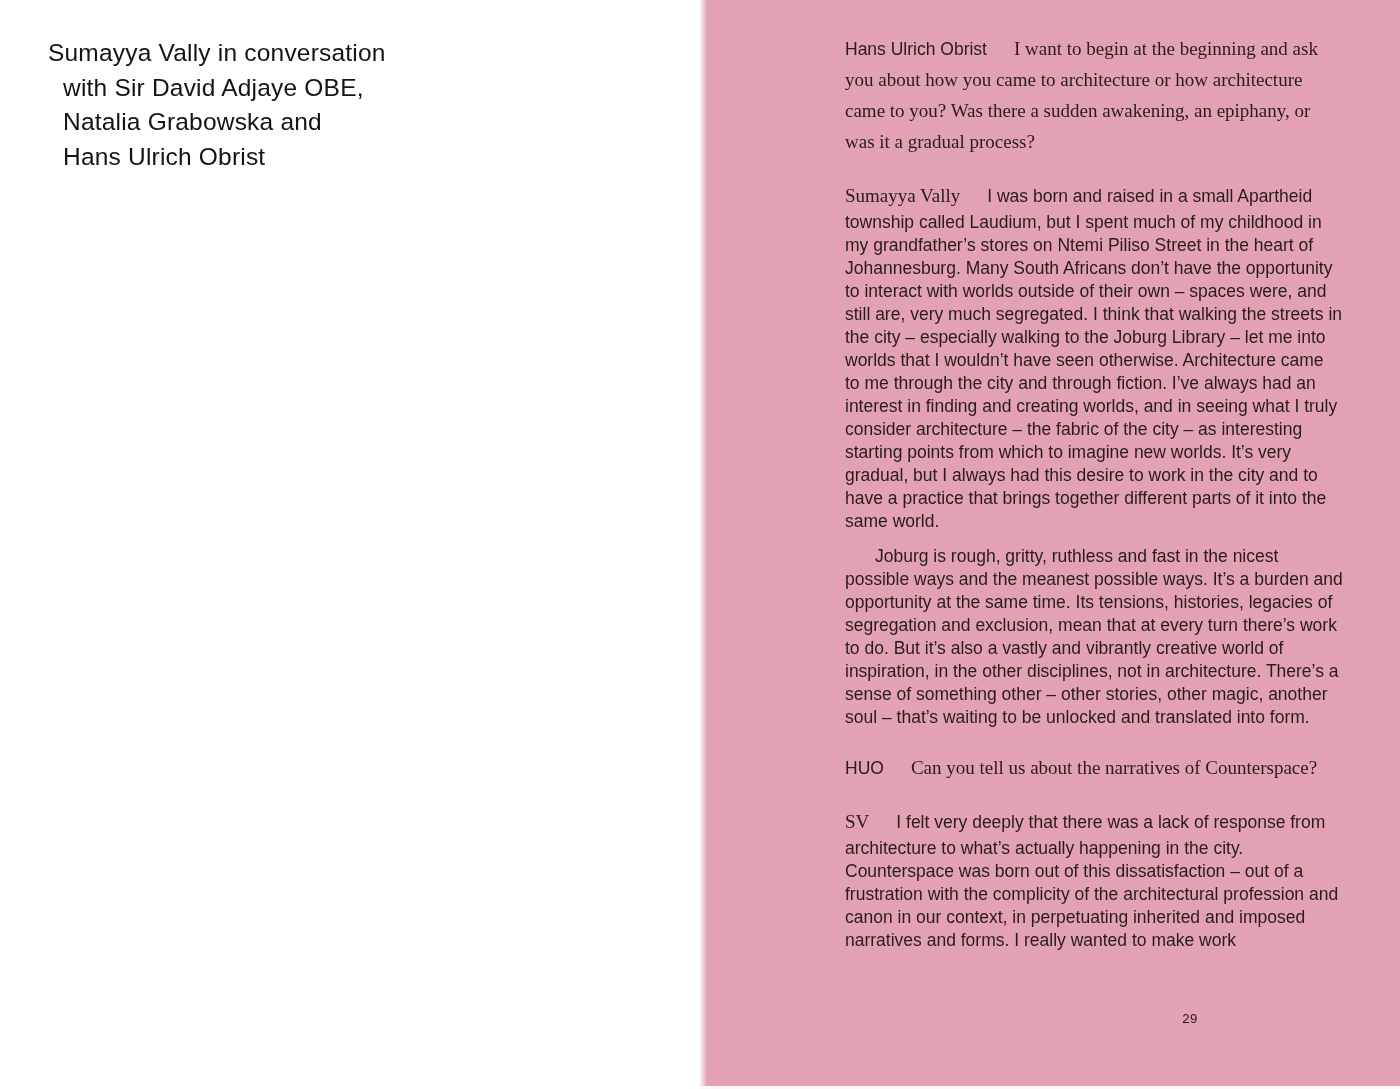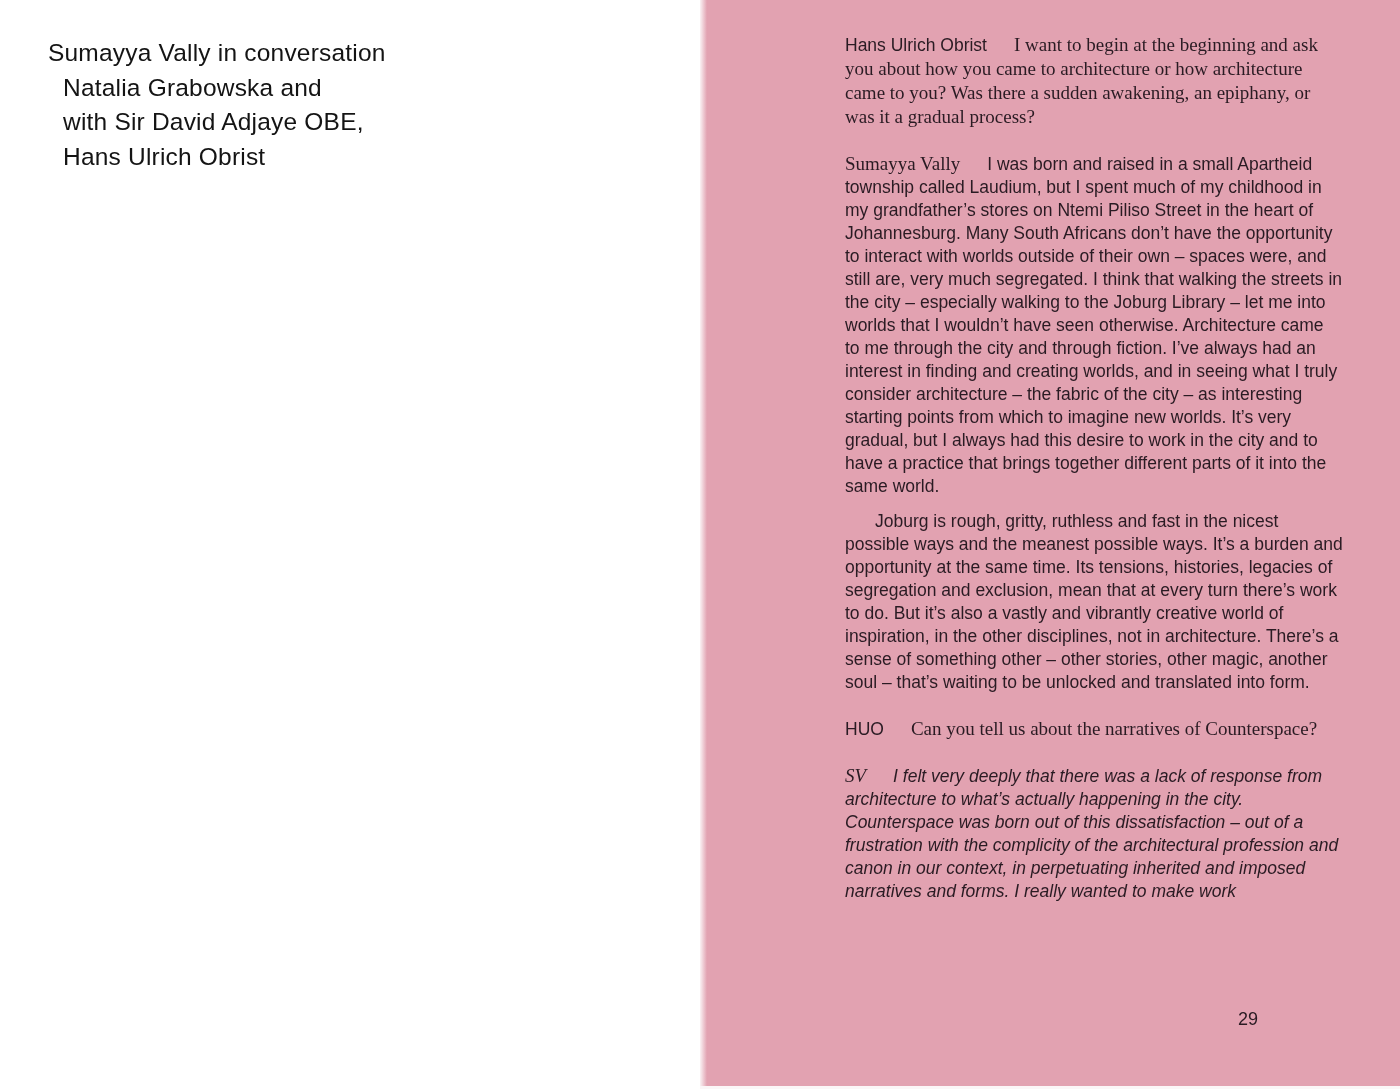"I want to begin at" .serif { line-height: 23px -> 31px }
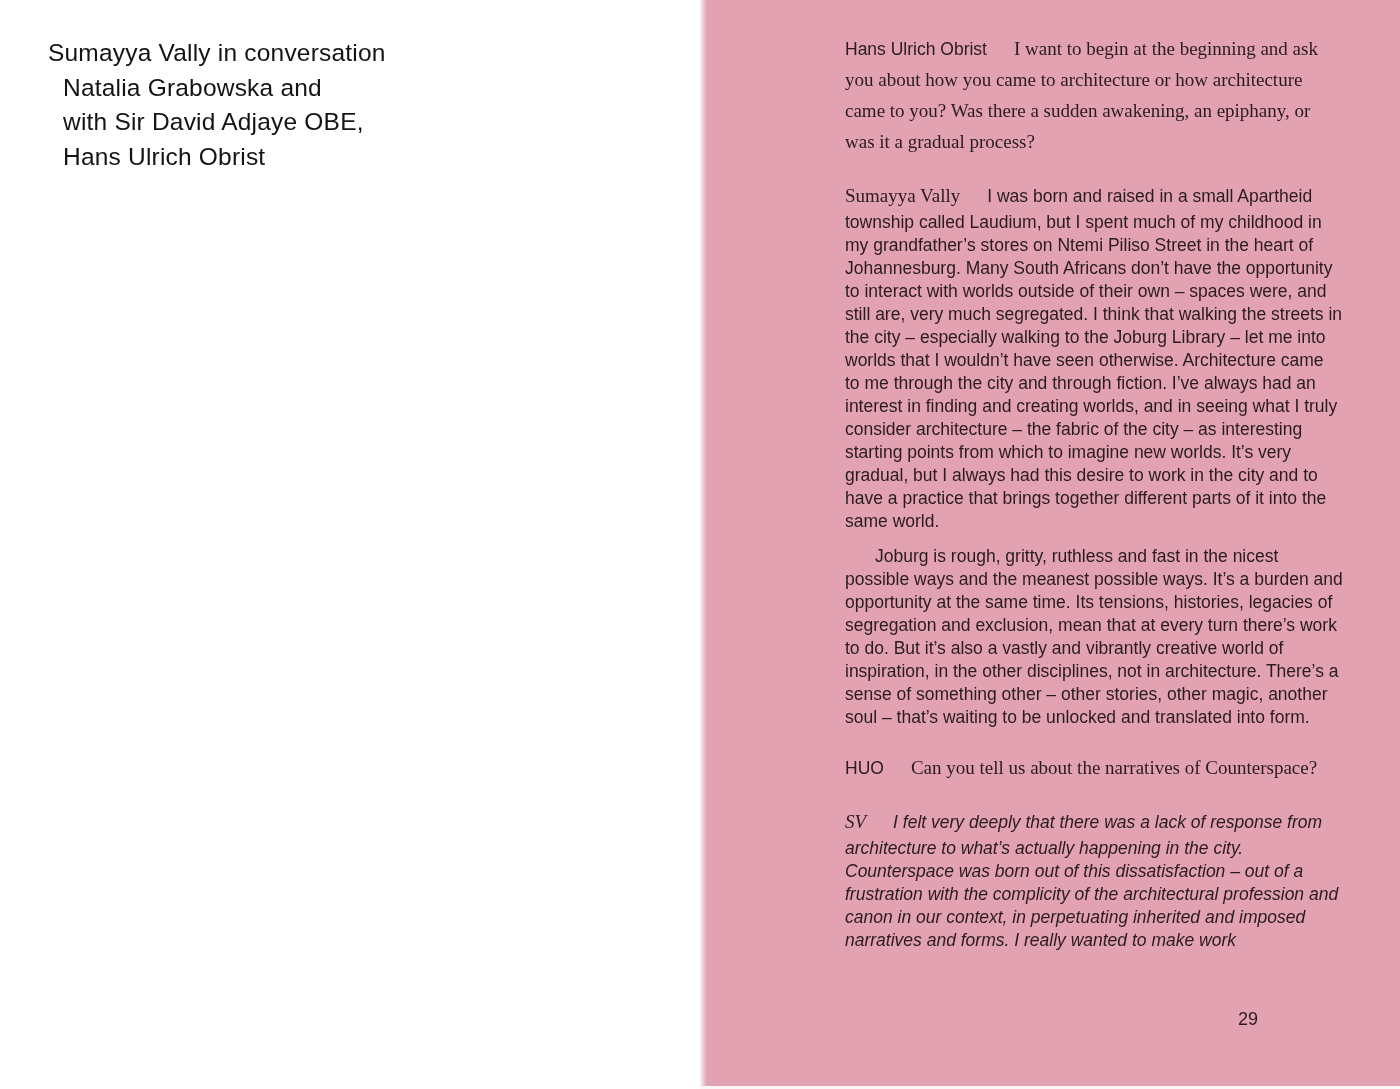"Natalia Grabowska and" span.t-line { order: before "with Sir David Adjaye OBE," -> after "with Sir David Adjaye OBE," }
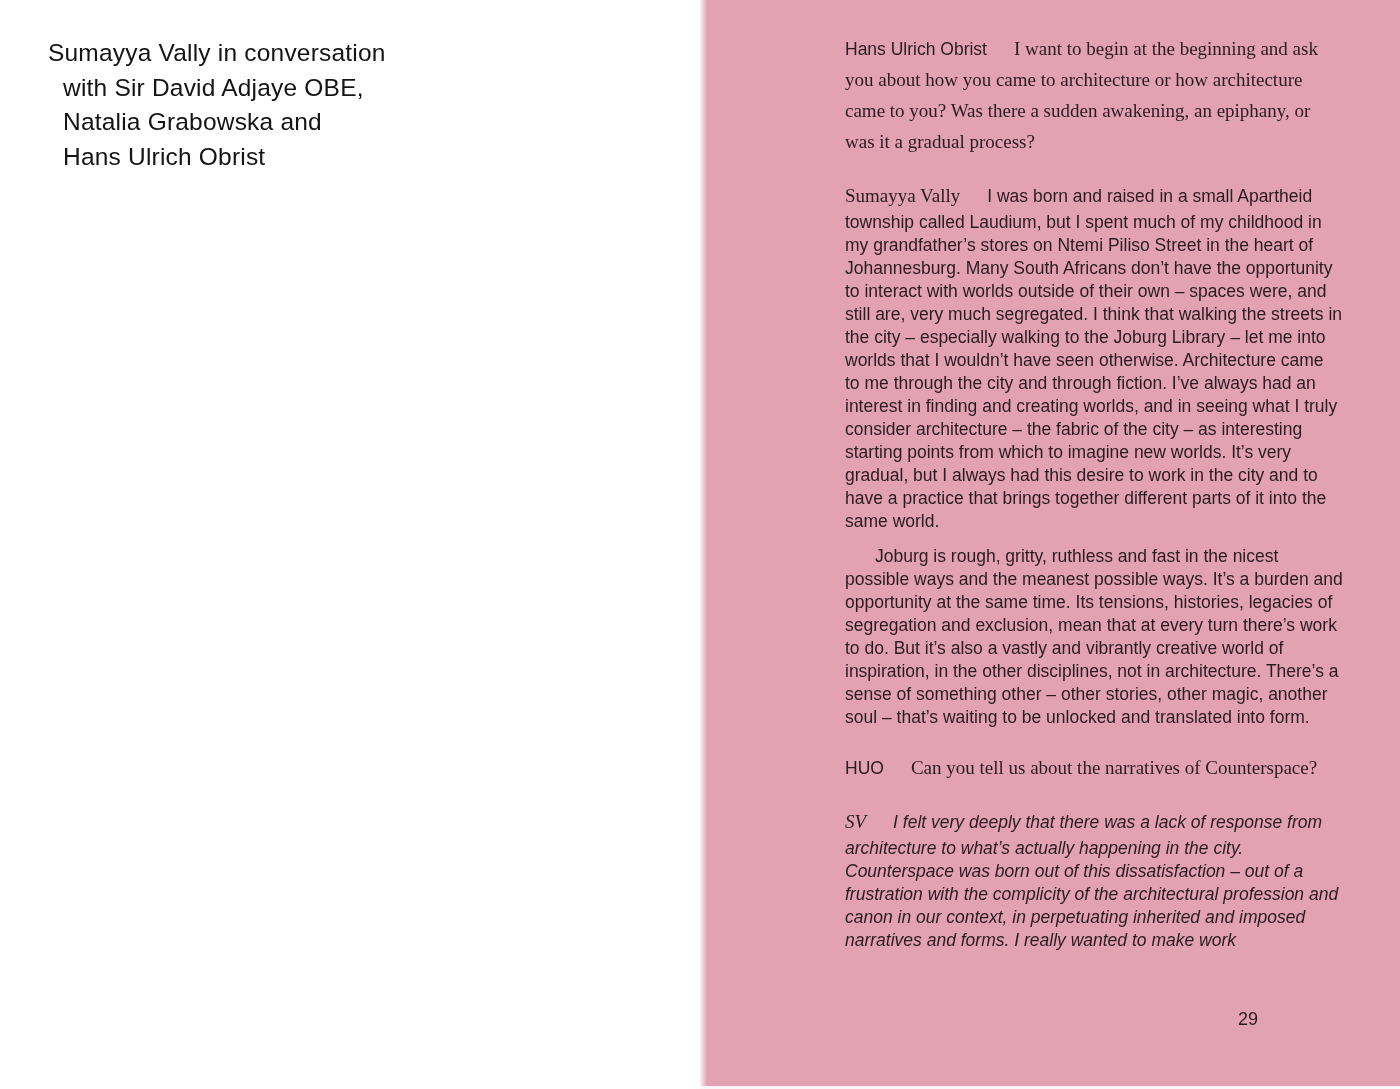"SV I felt very deeply" .para.last { font-style: italic -> none }
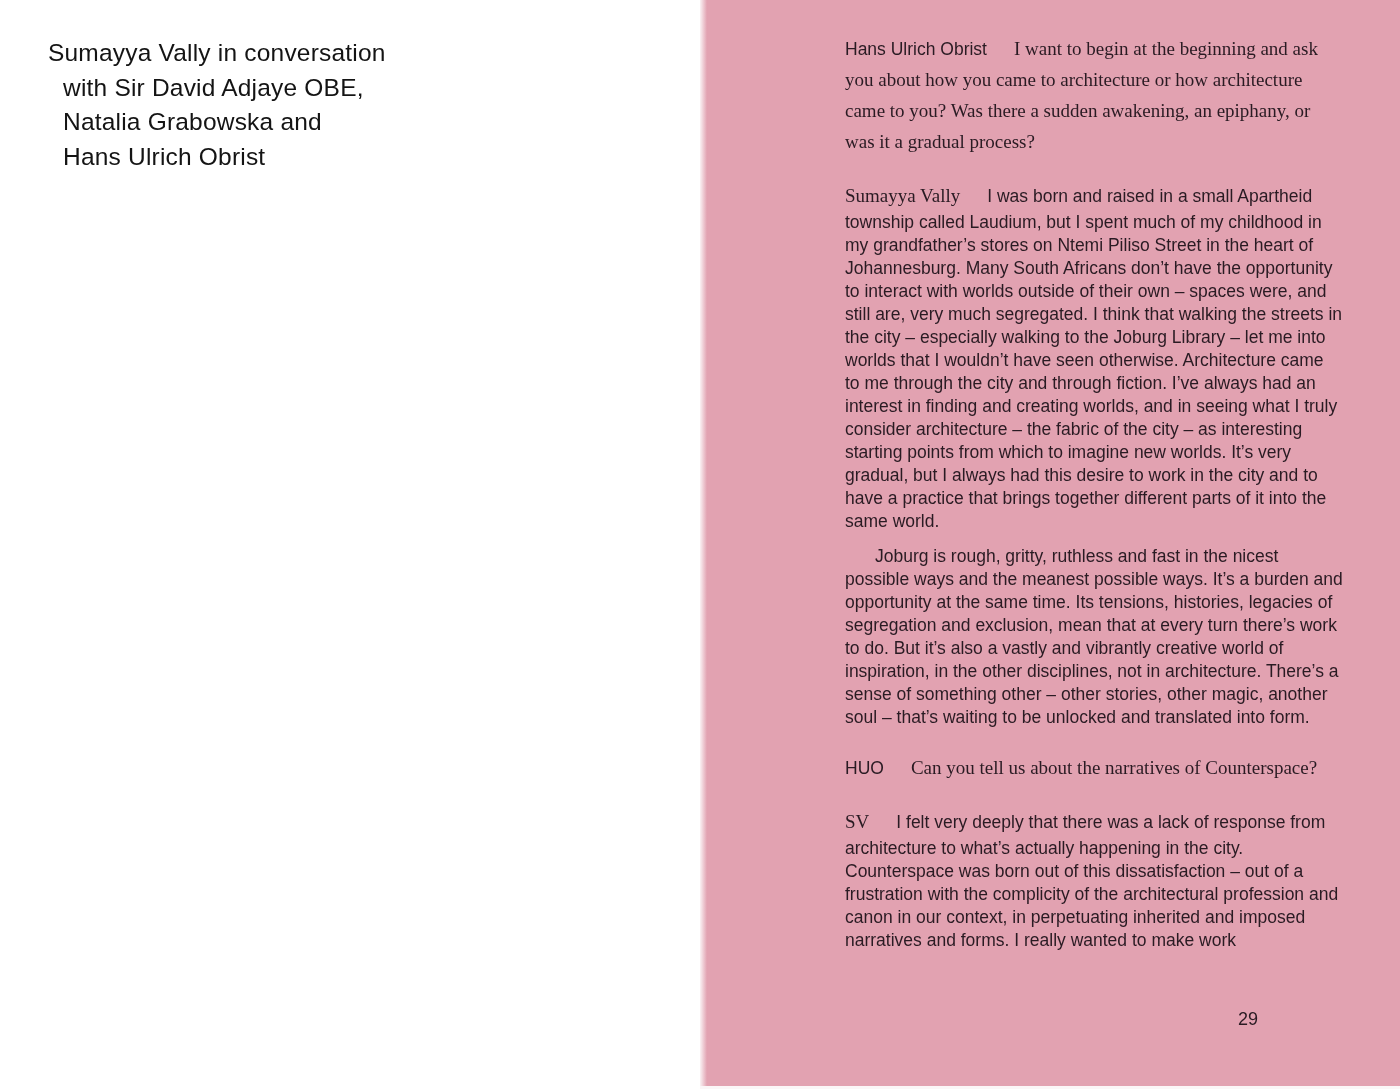"29" .page-number { font-family: Liberation Sans, sans-serif -> Liberation Mono, monospace; font-size: 18px -> 13px; left: 538px -> 482px }
